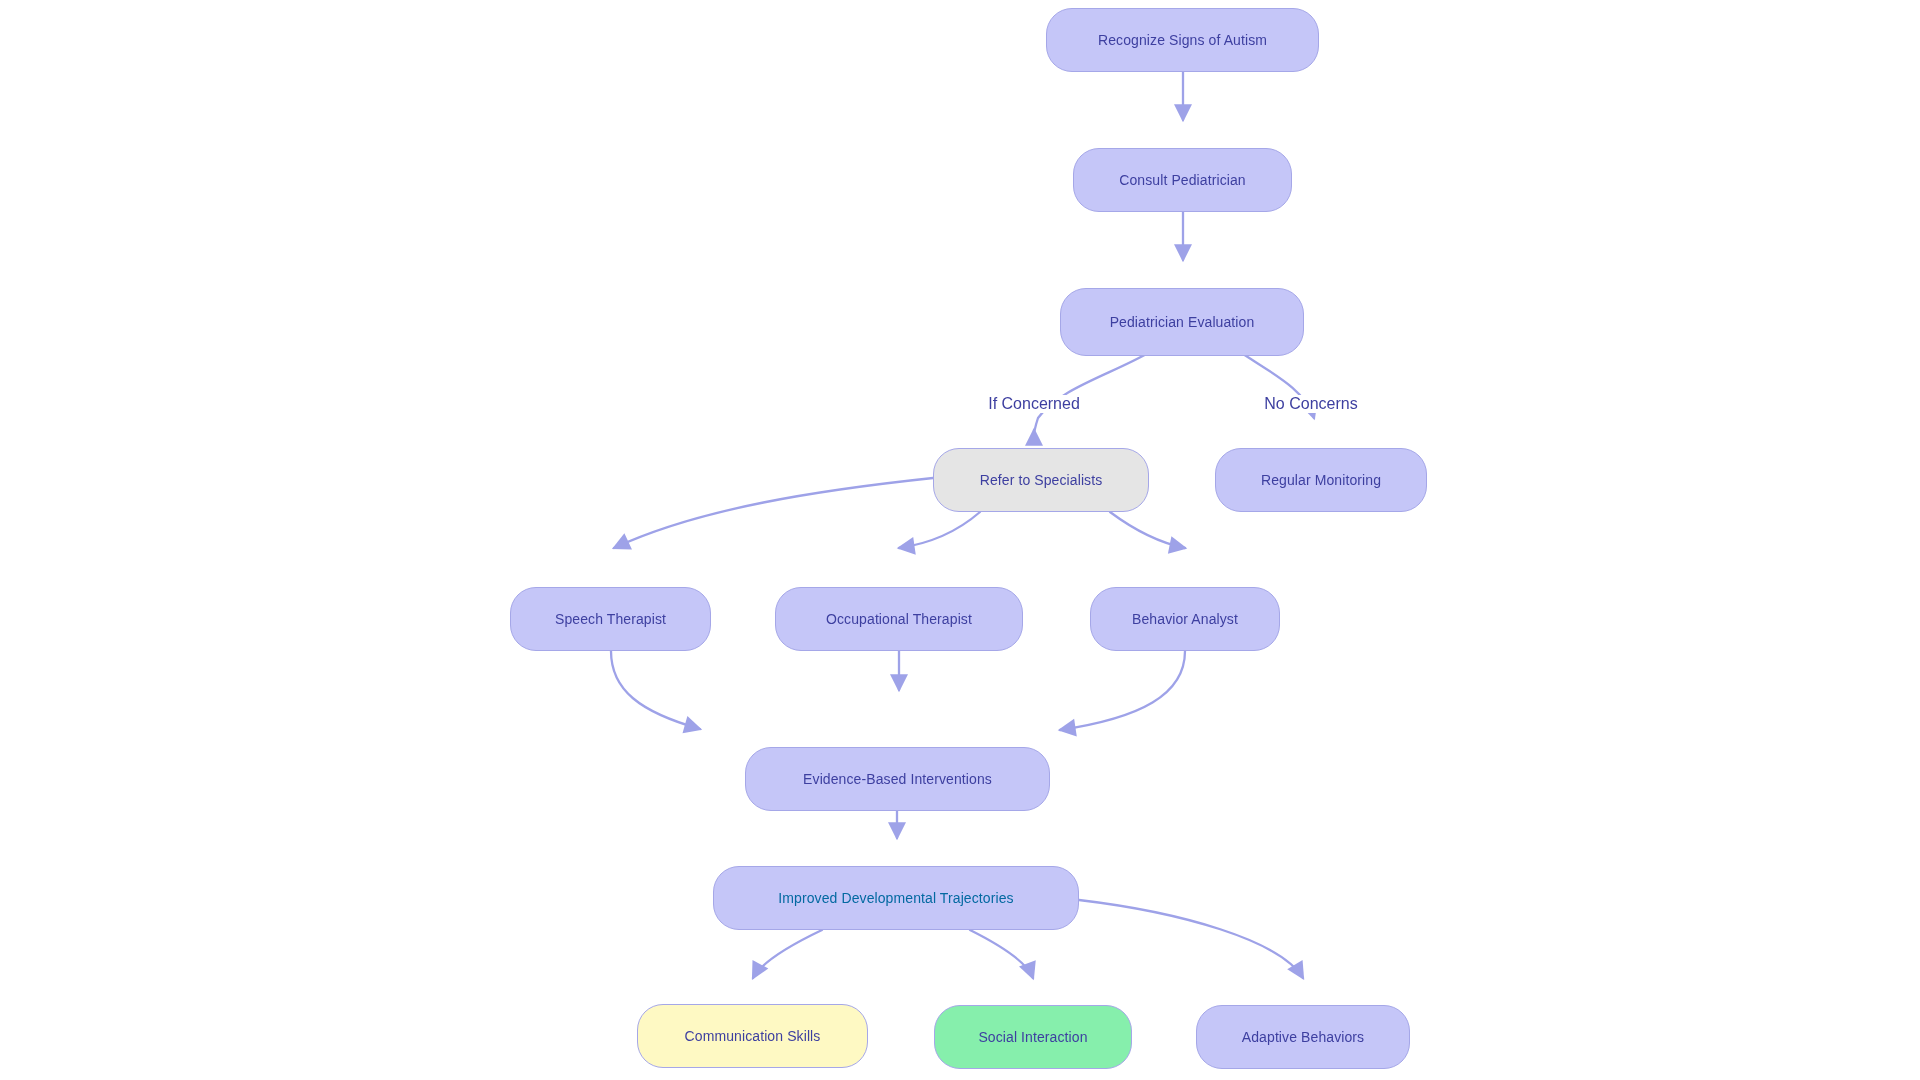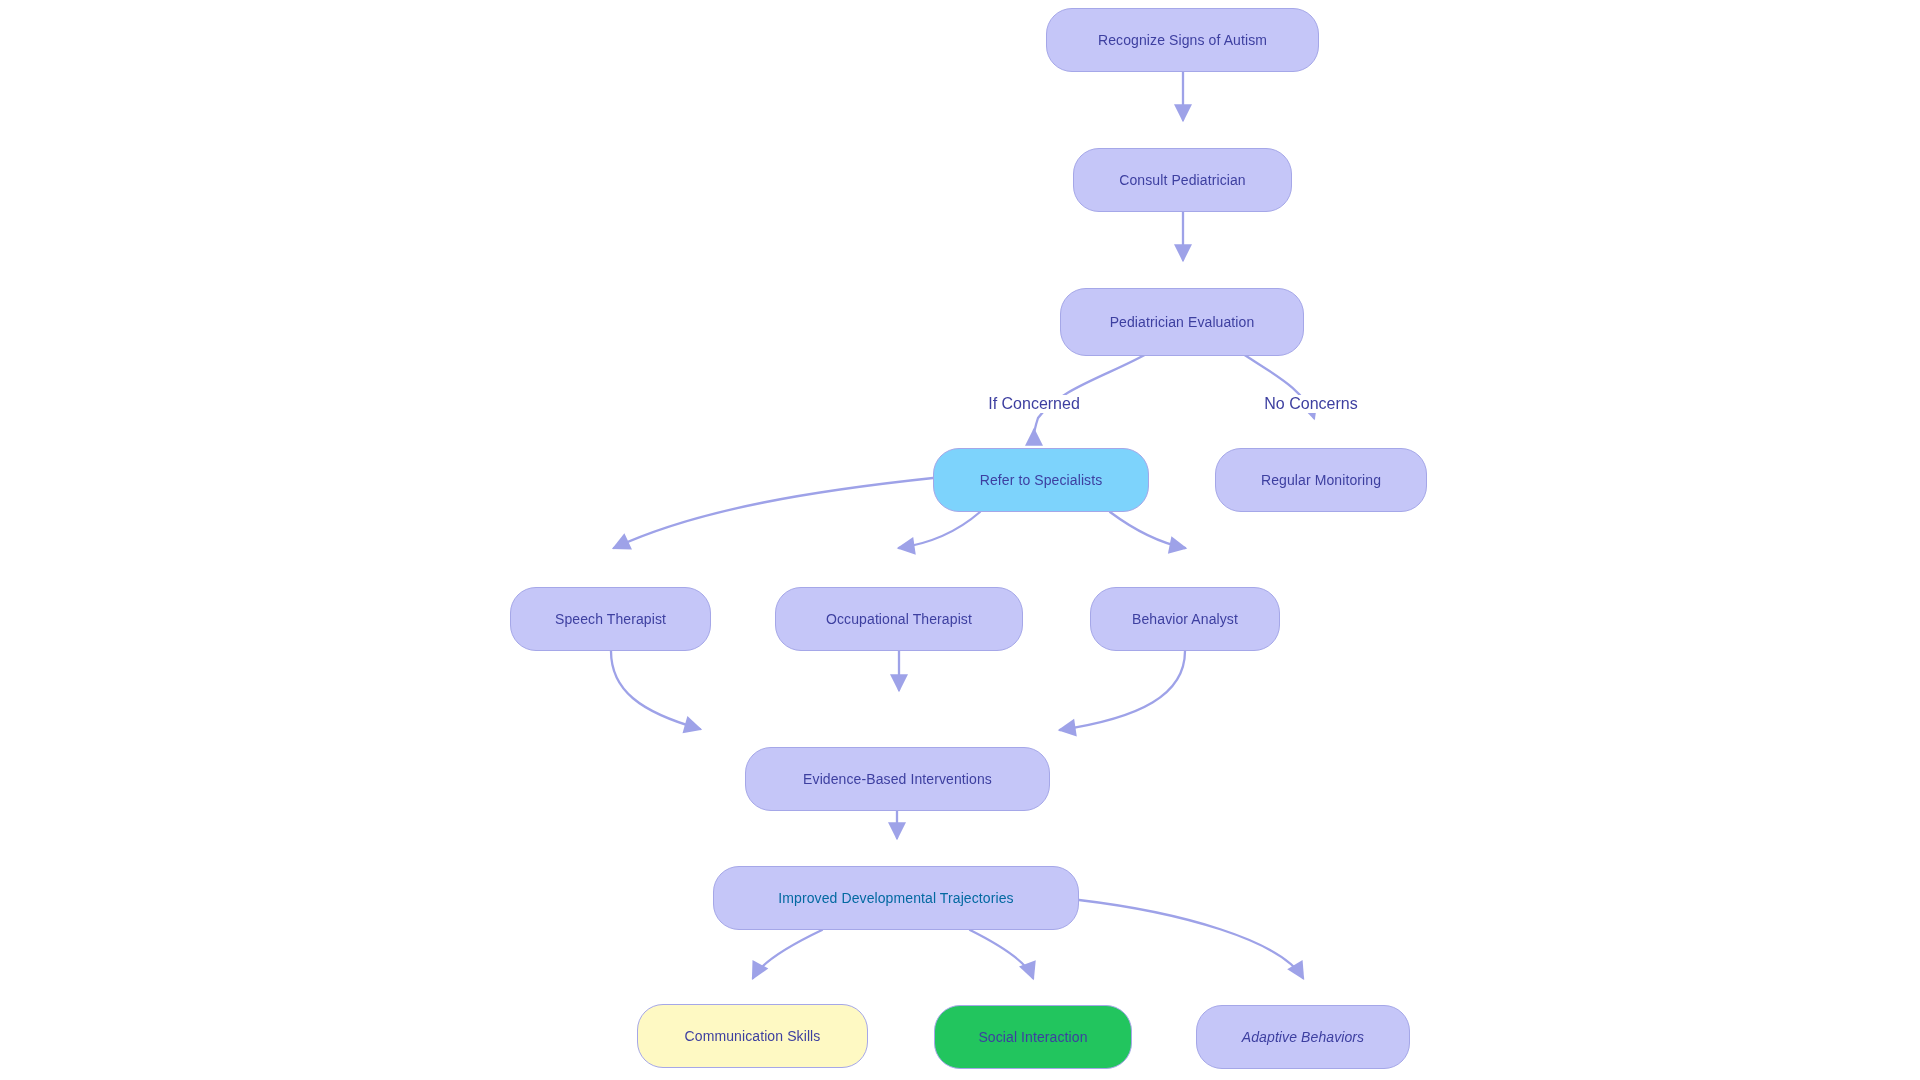"Refer to Specialists" div.node { background: #7dd3fc -> #e5e5e5 }
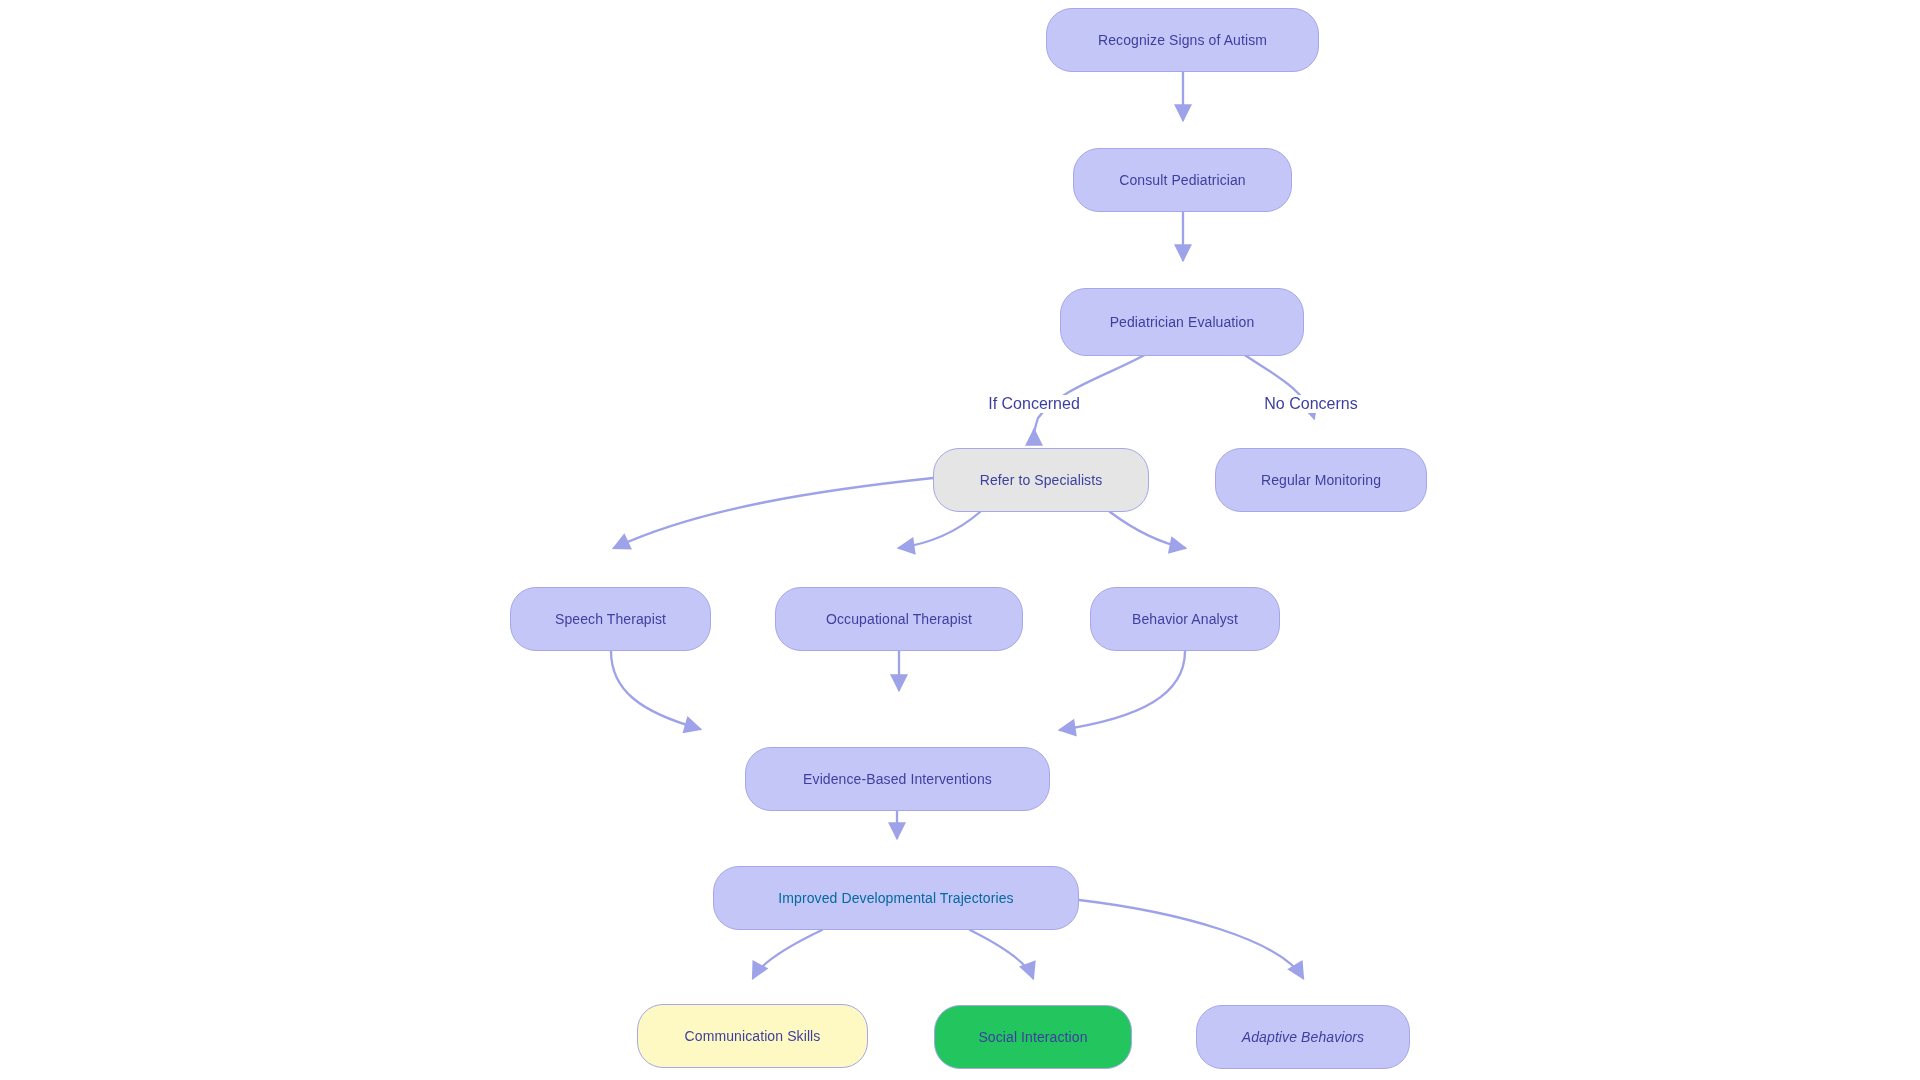"Social Interaction" div.node { background: #22c55e -> #86efac }
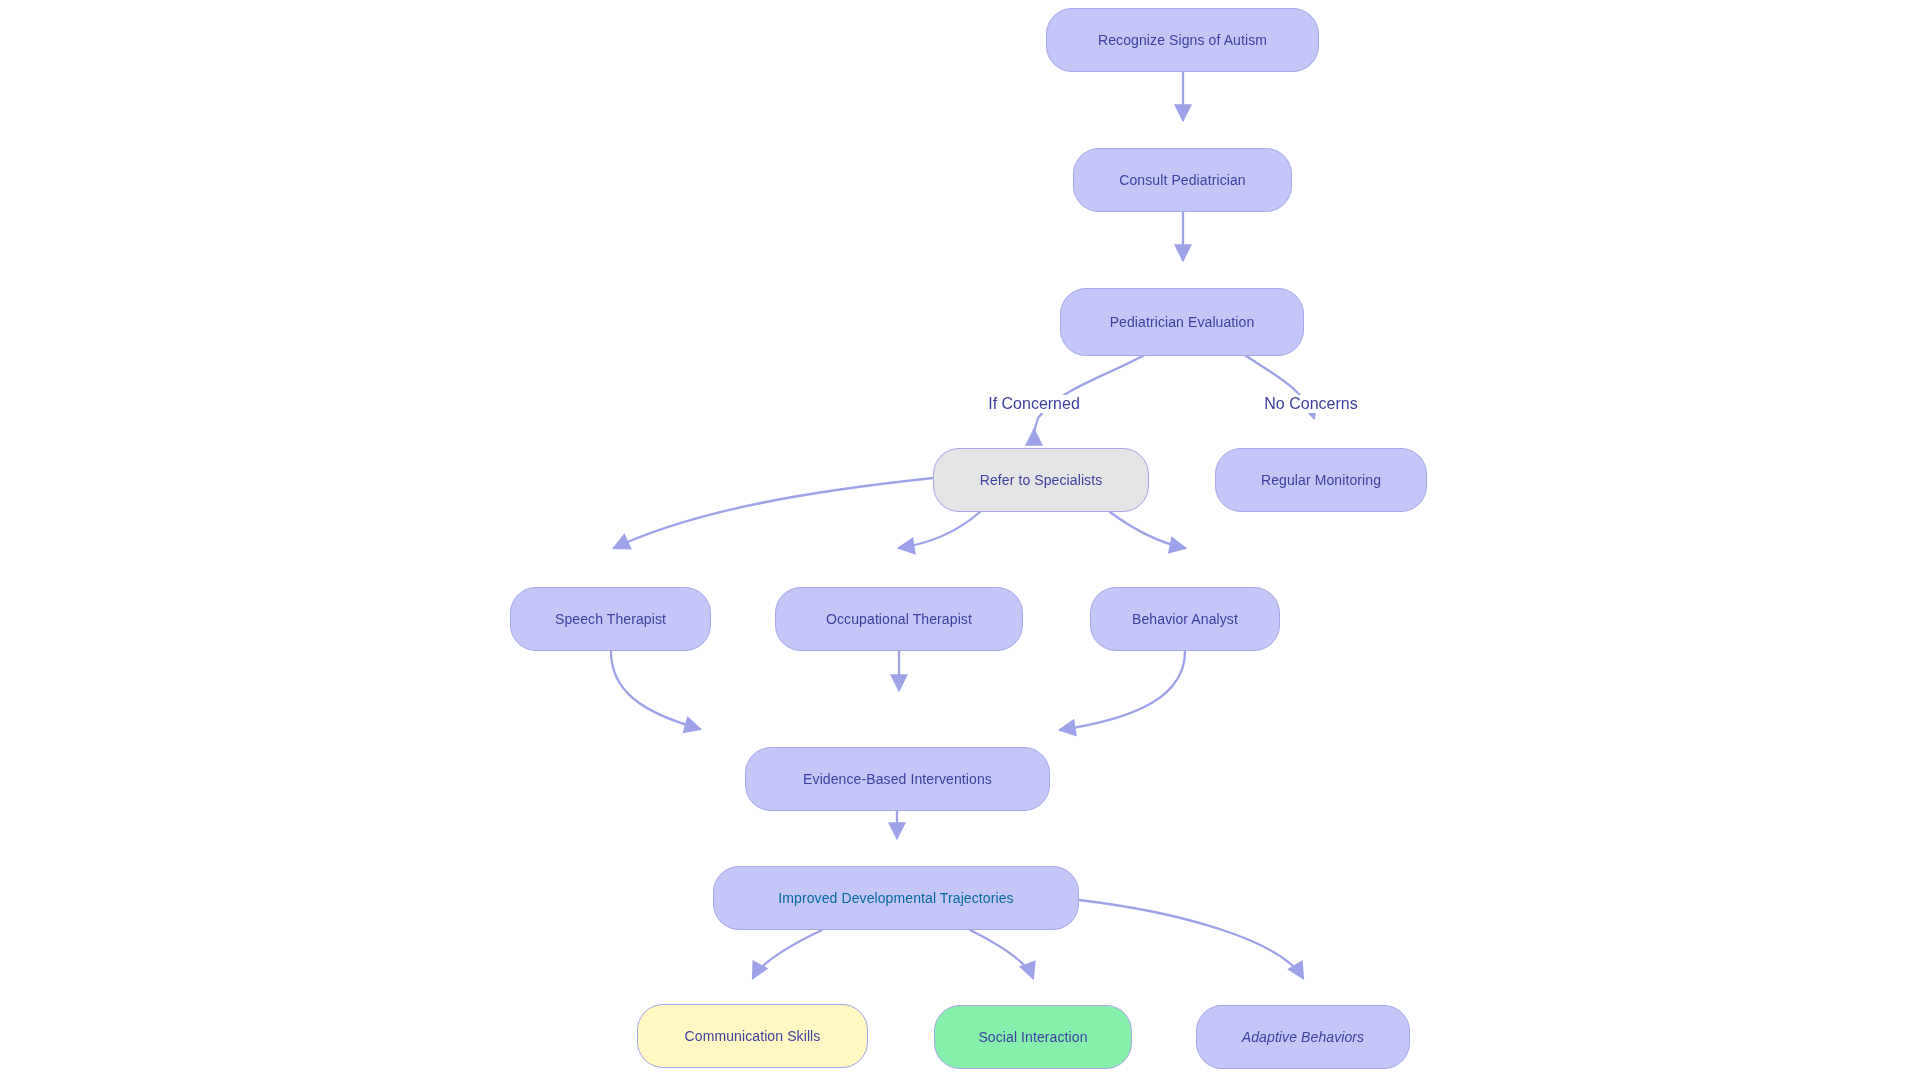"Adaptive Behaviors" div.node { font-style: italic -> none }
